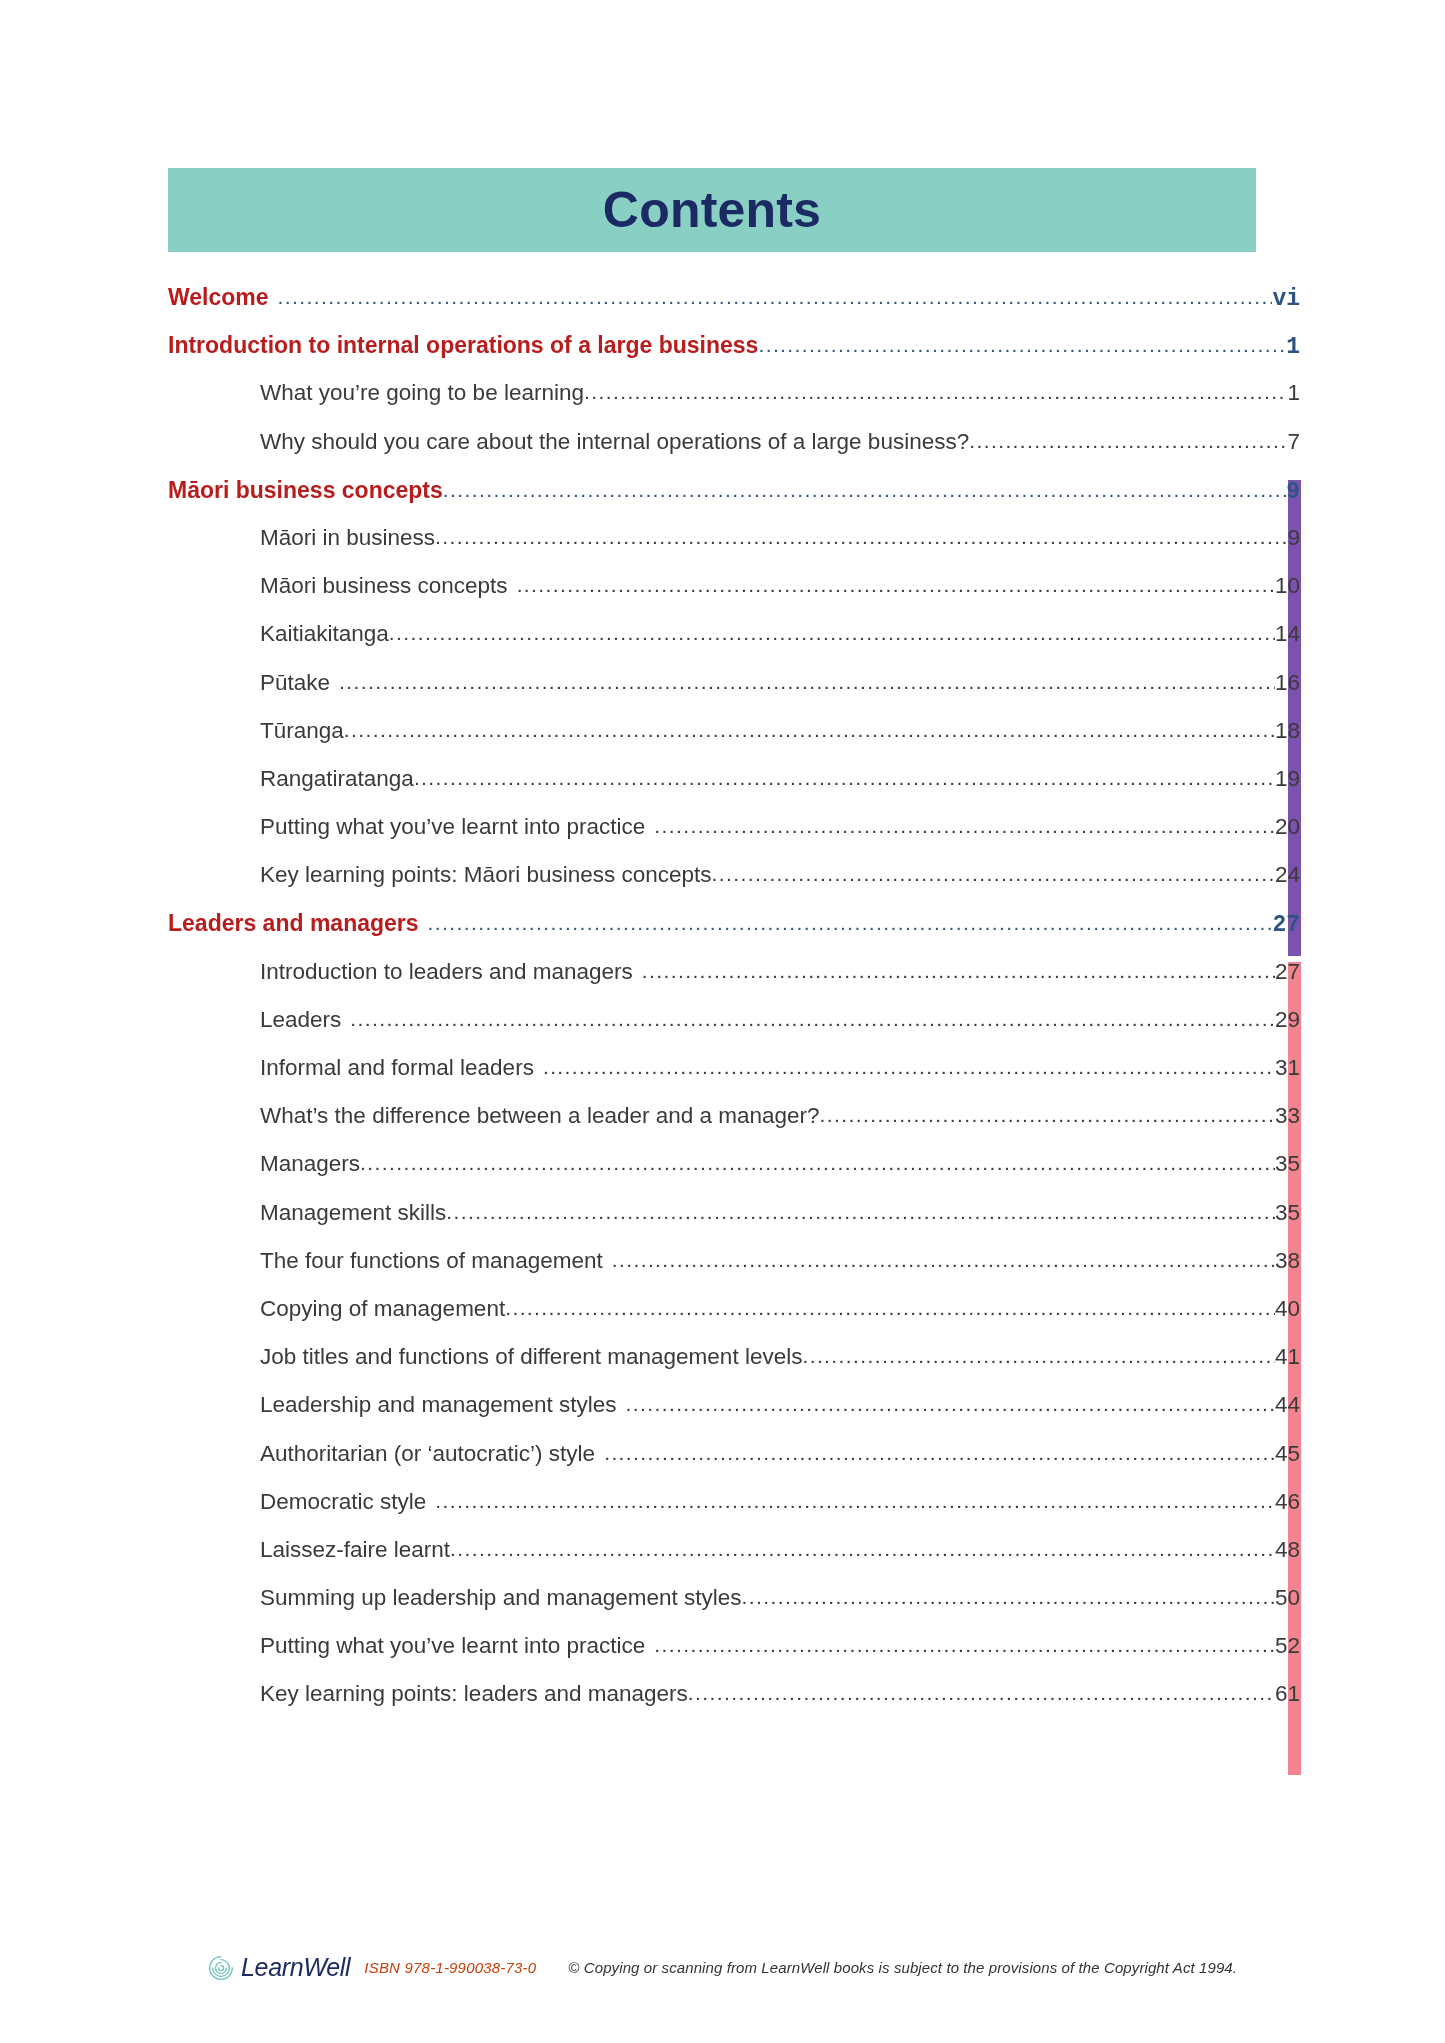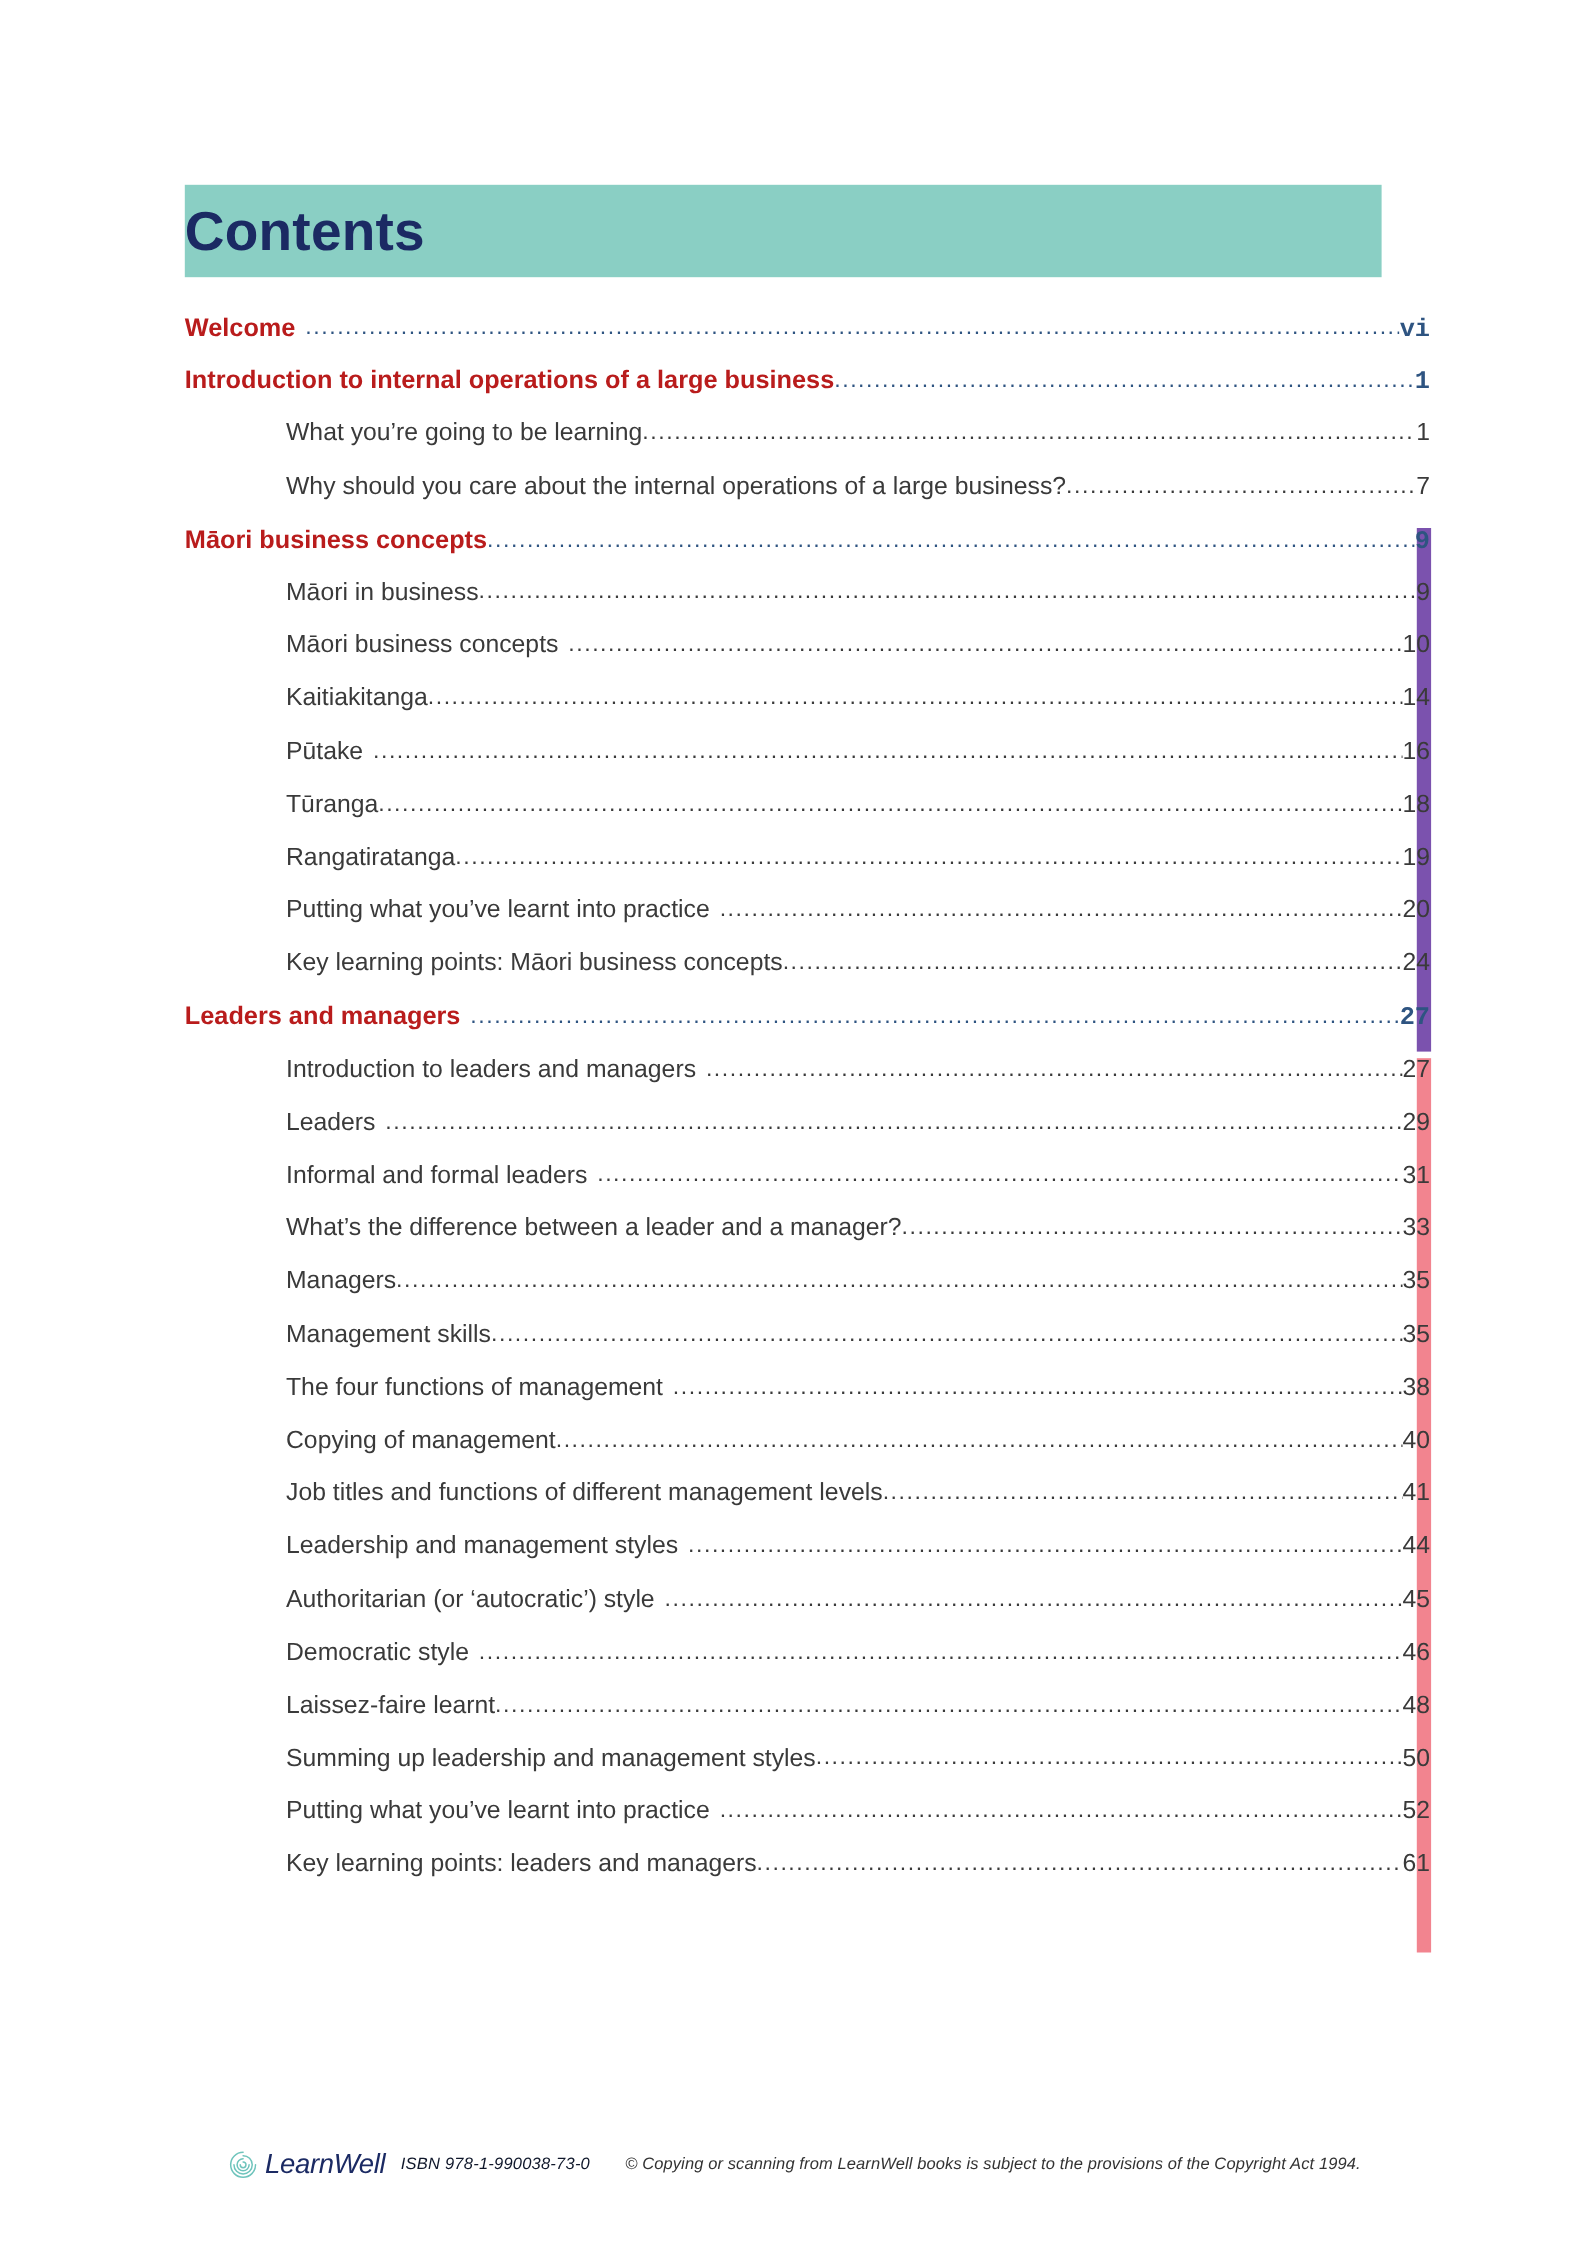"Contents" .header-band { justify-content: none -> center }
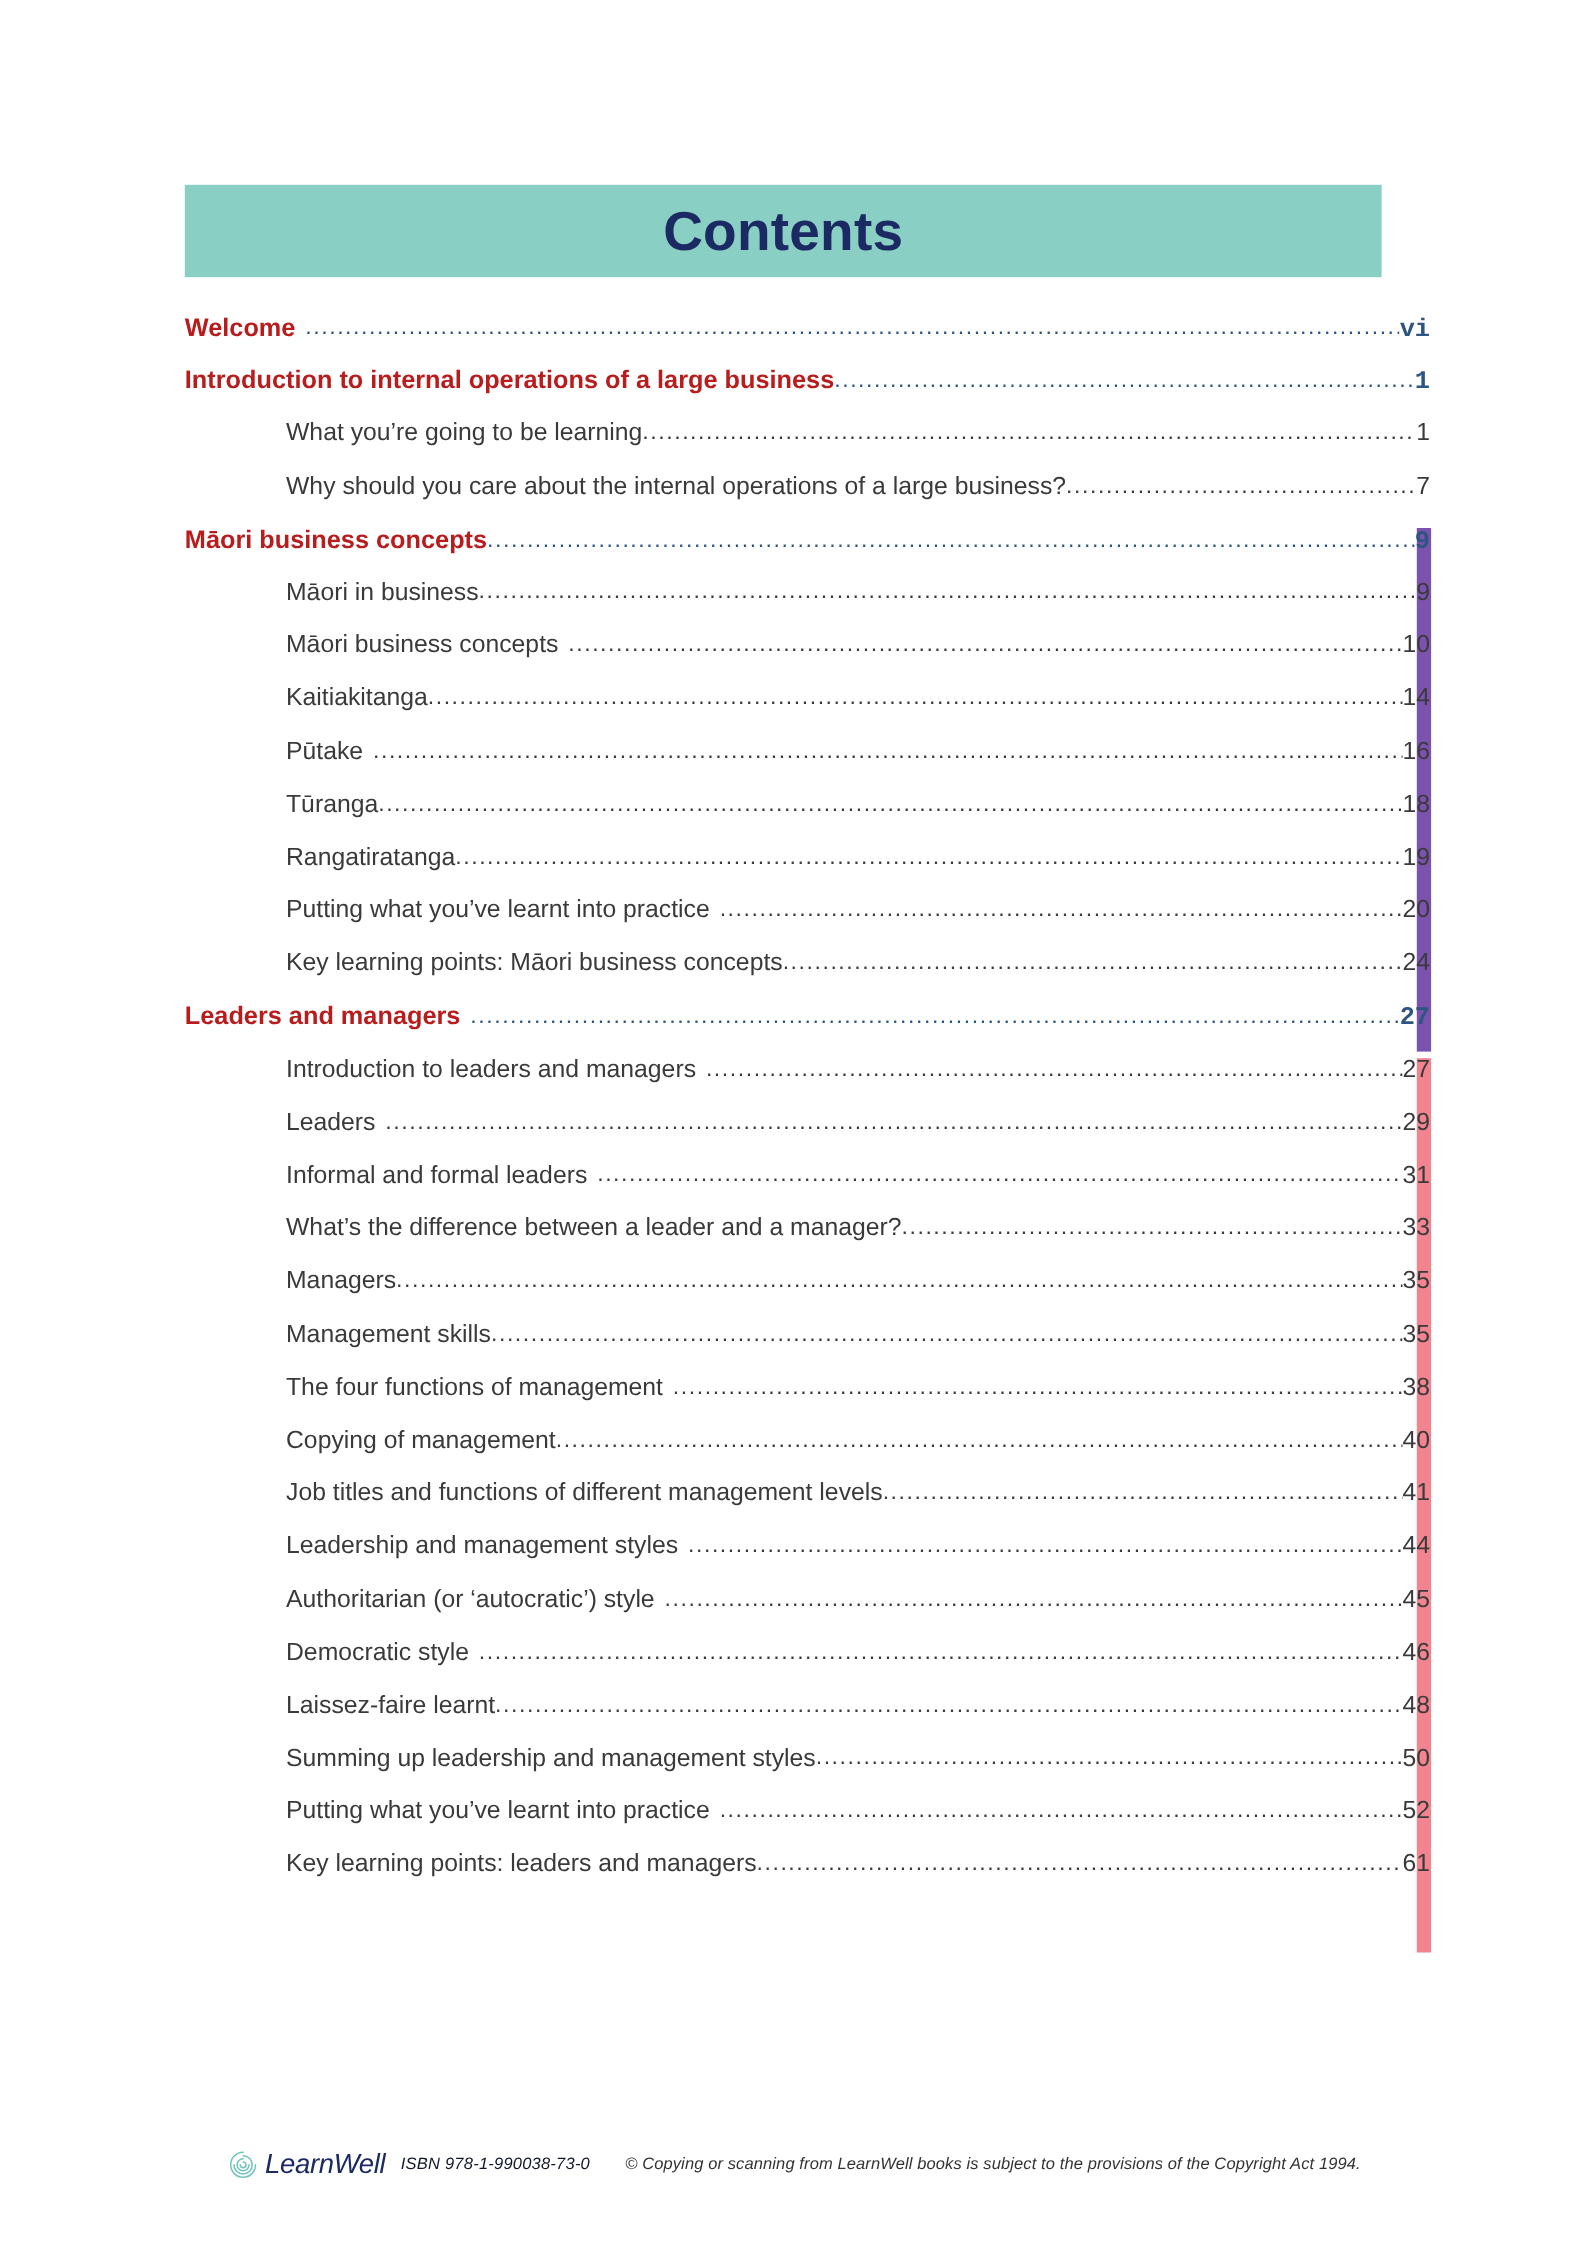"ISBN 978-1-990038-73-0" .isbn { color: #0f172a -> #c2410c }
